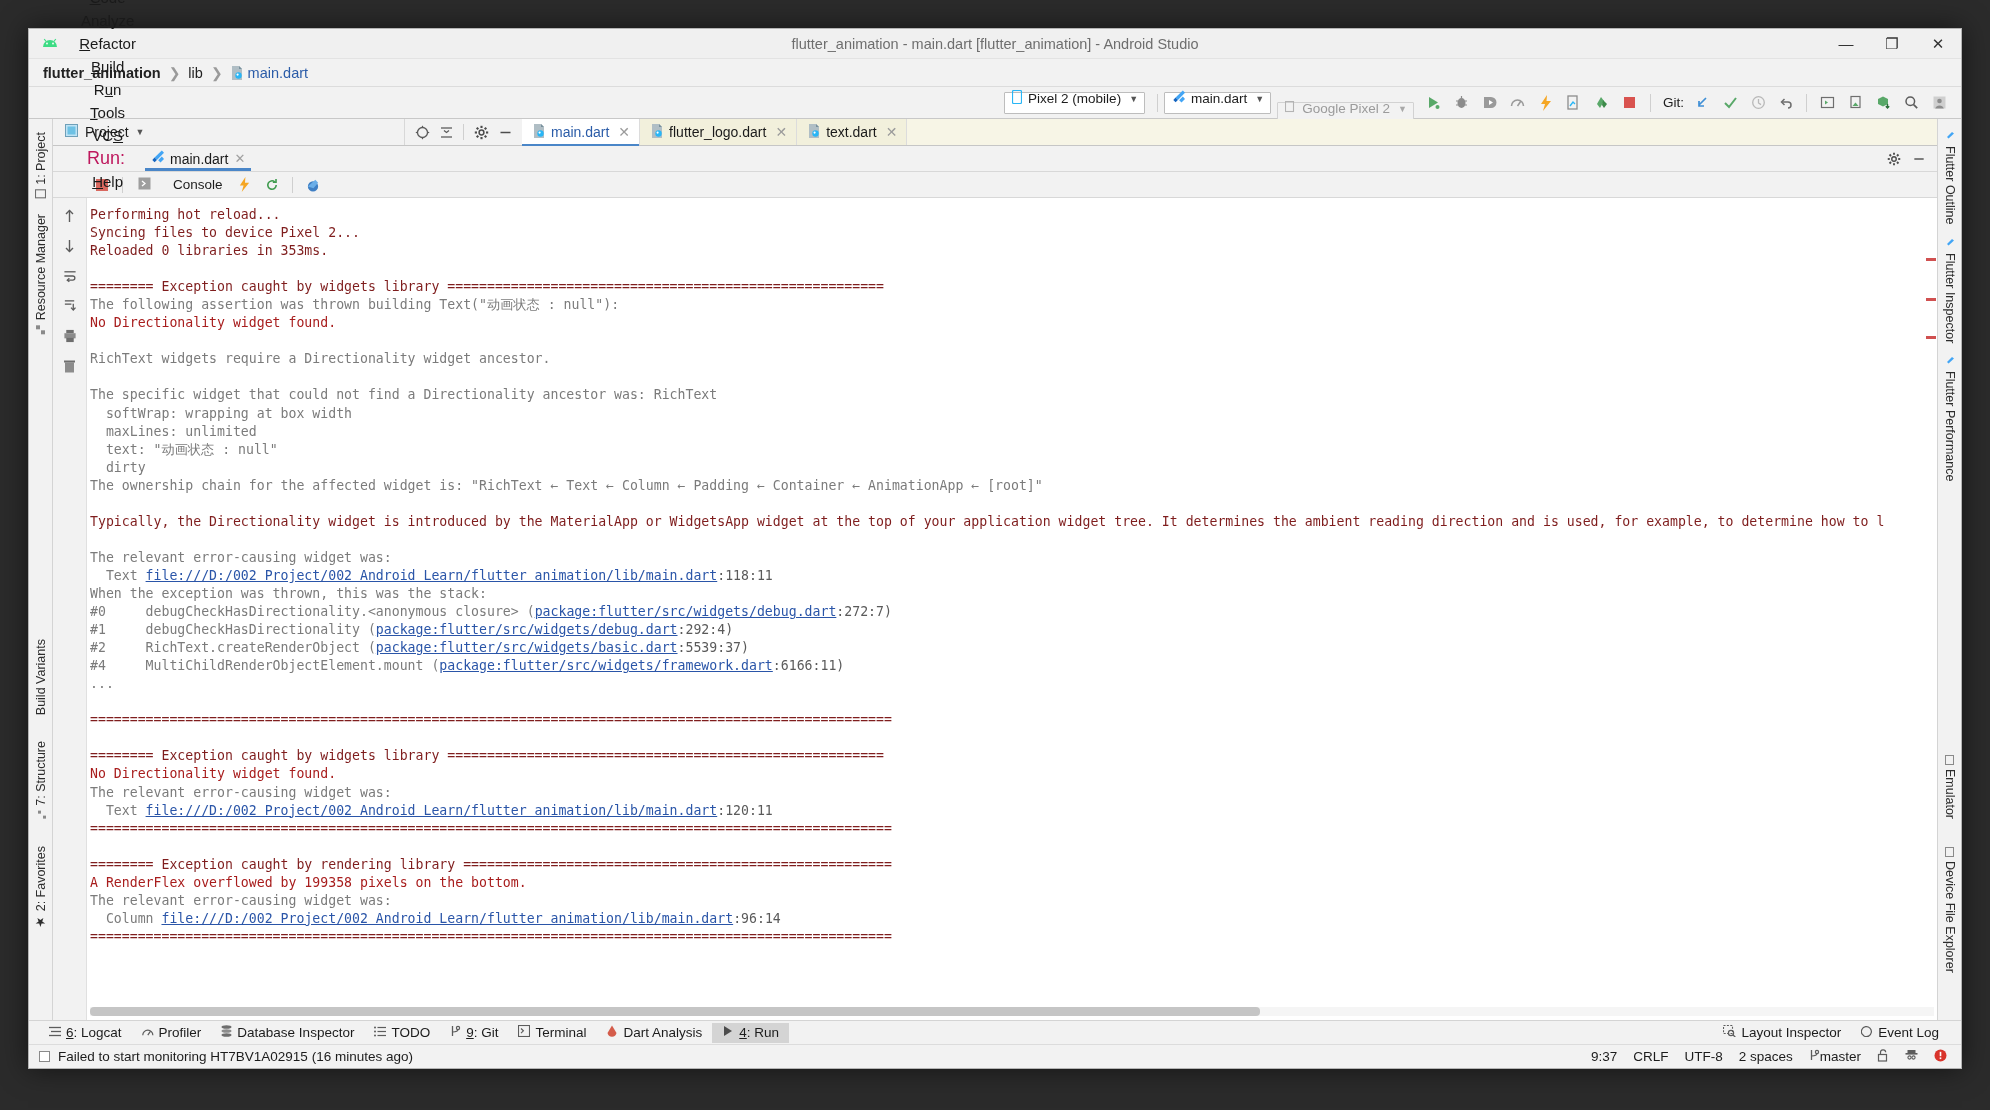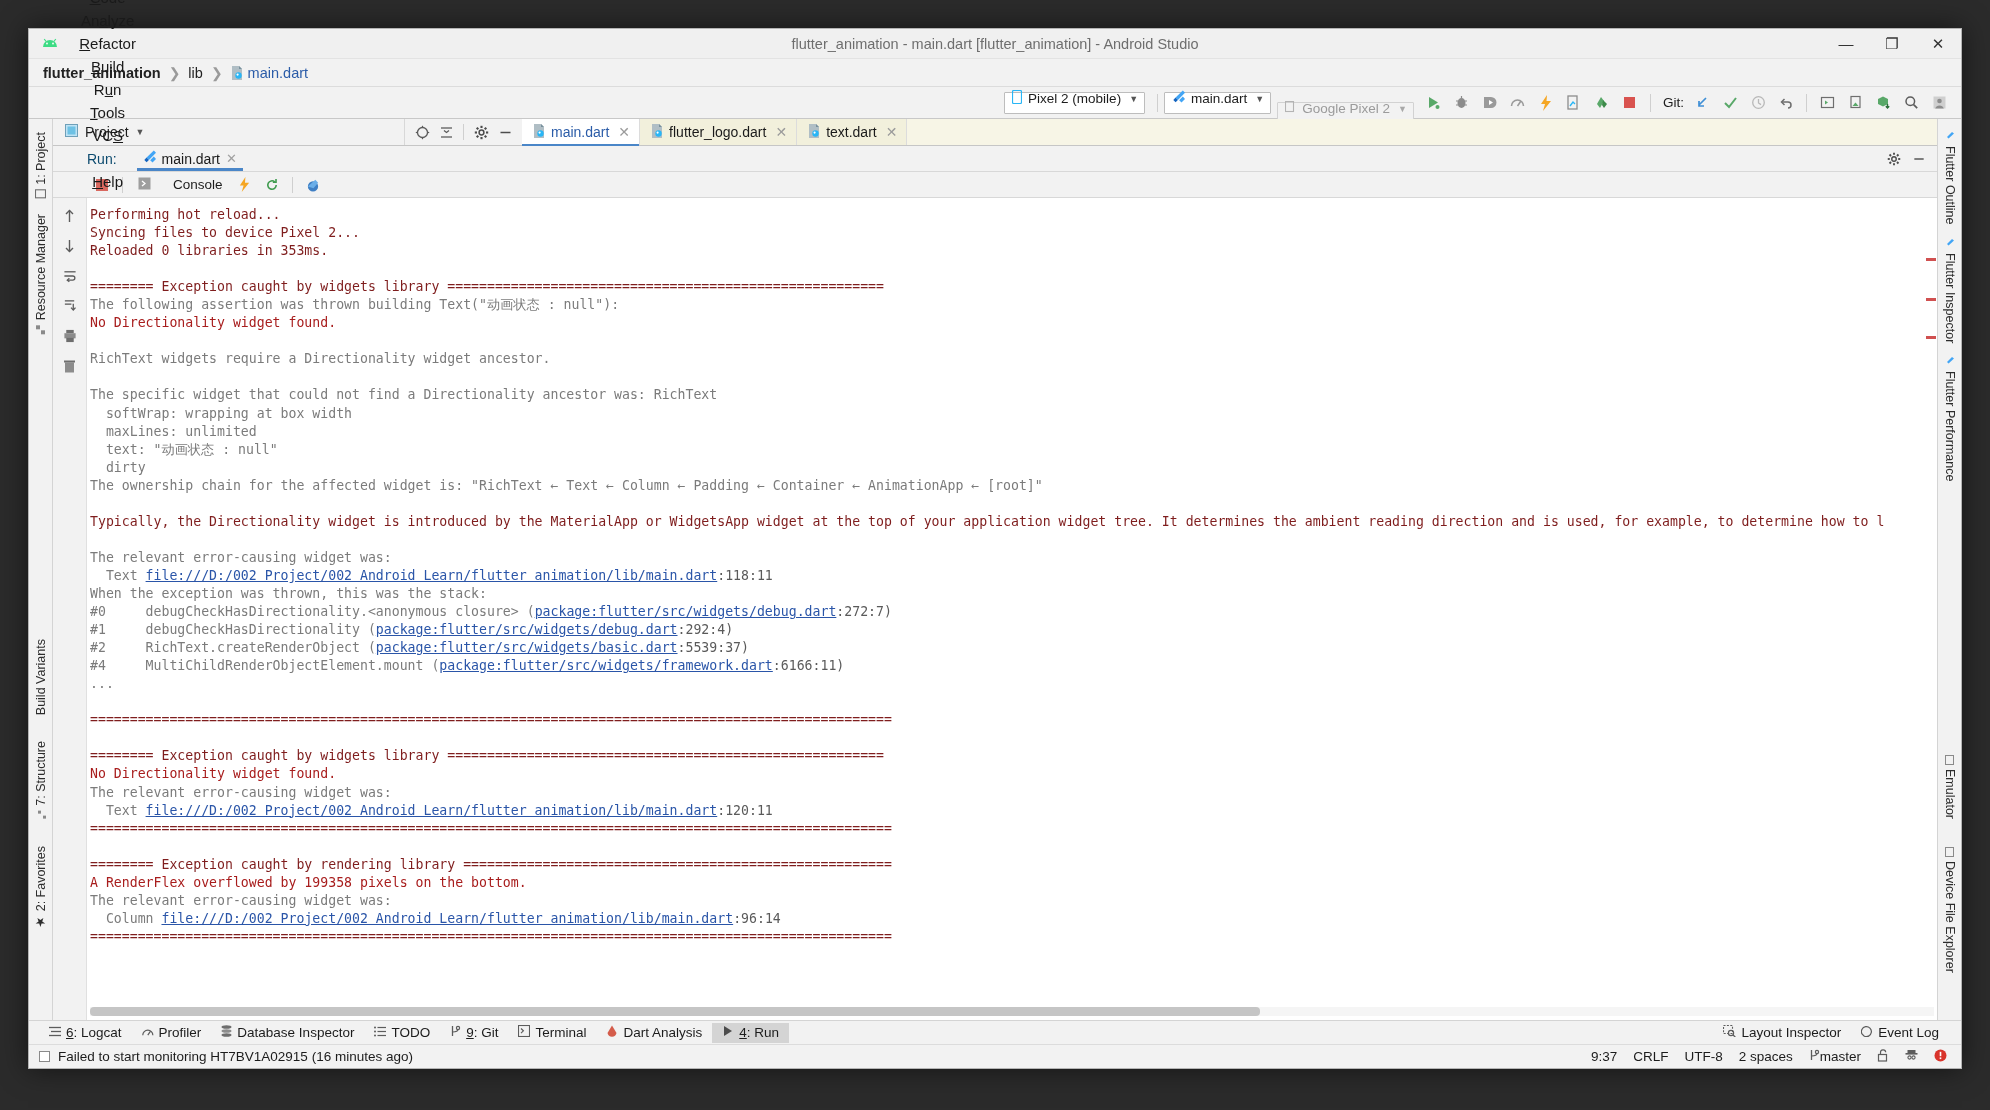"Run:" .runhead .lbl { color: #0c4a6e -> #be185d; font-size: 14px -> 18px }
